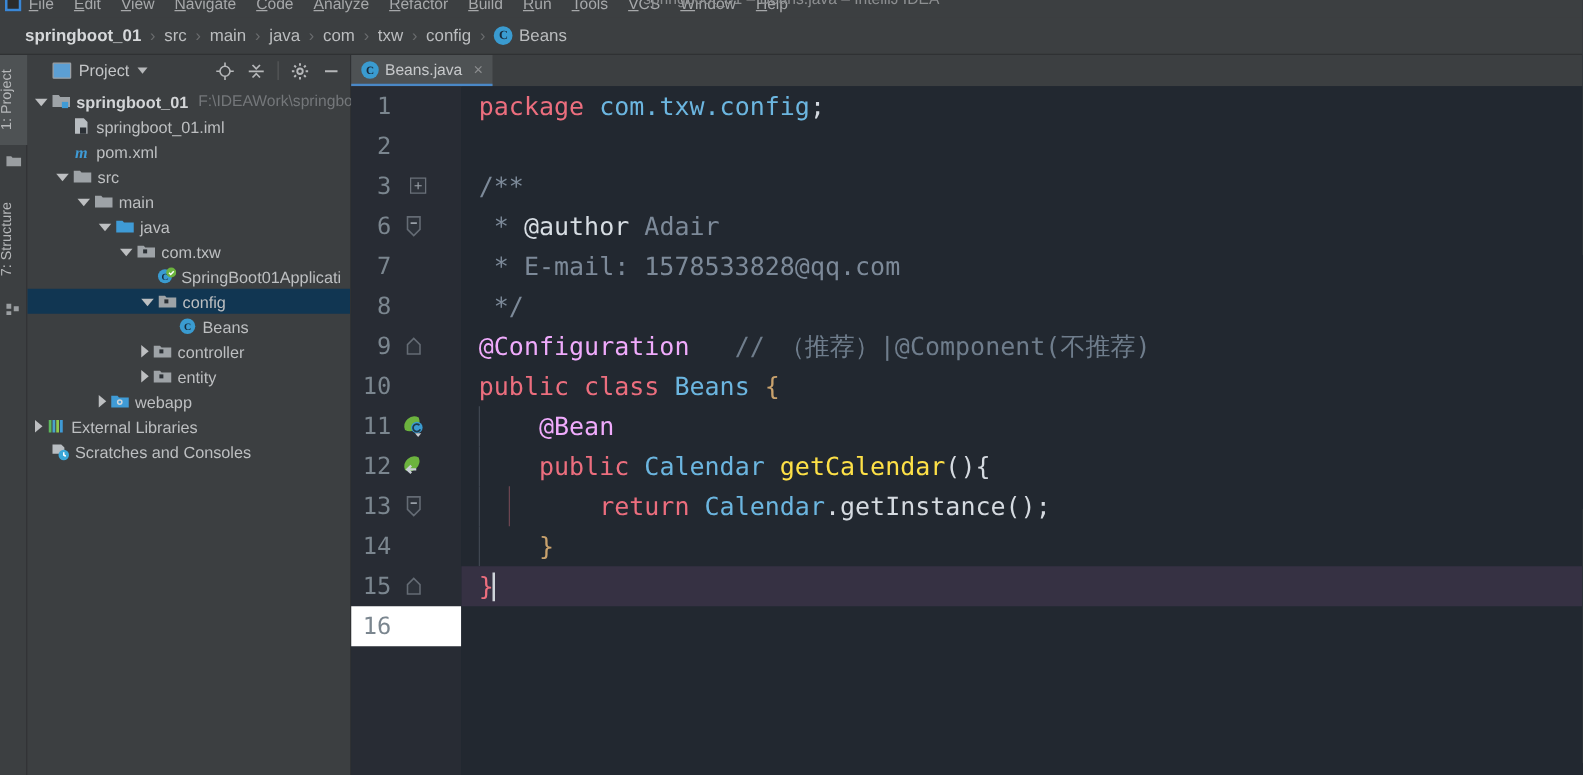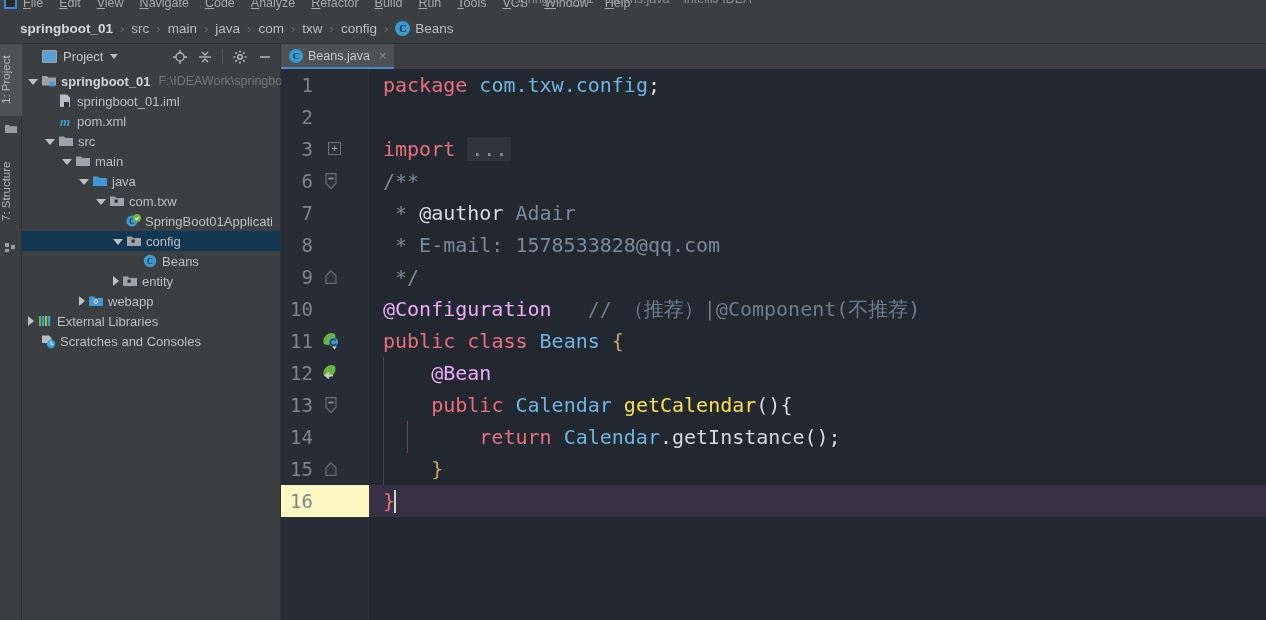"import ..." div.lrow { html: <div> <div><span>import</span><span> </span><span>...</span></div> </div> -> none }
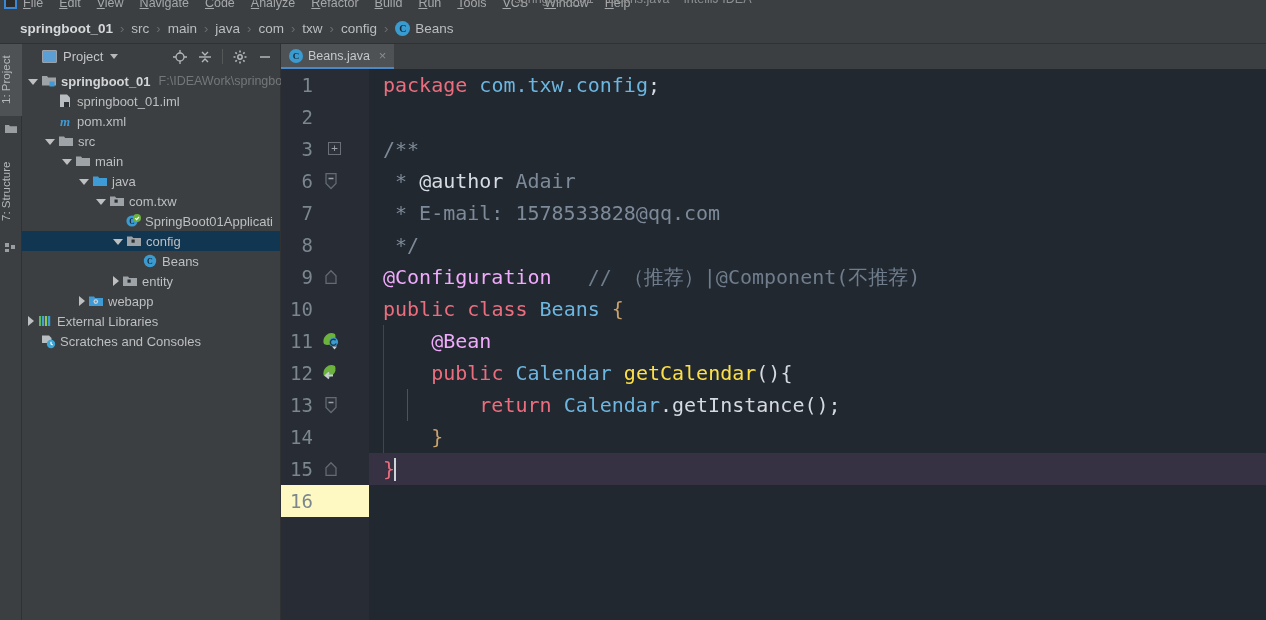"controller" div.trow { html: none -> <div> <span></span> <svg> <path></path> <rect></rect> </svg> <span>controller</span> </div> }
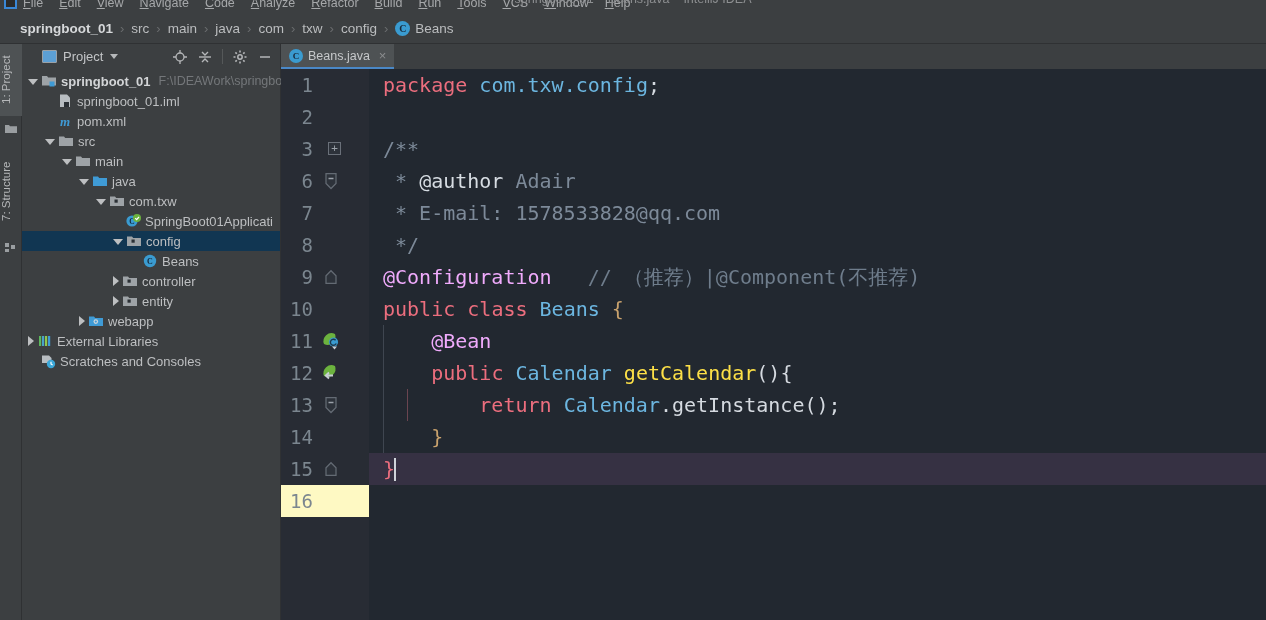"16" .curline { background: #fef9c3 -> #ffffff }
